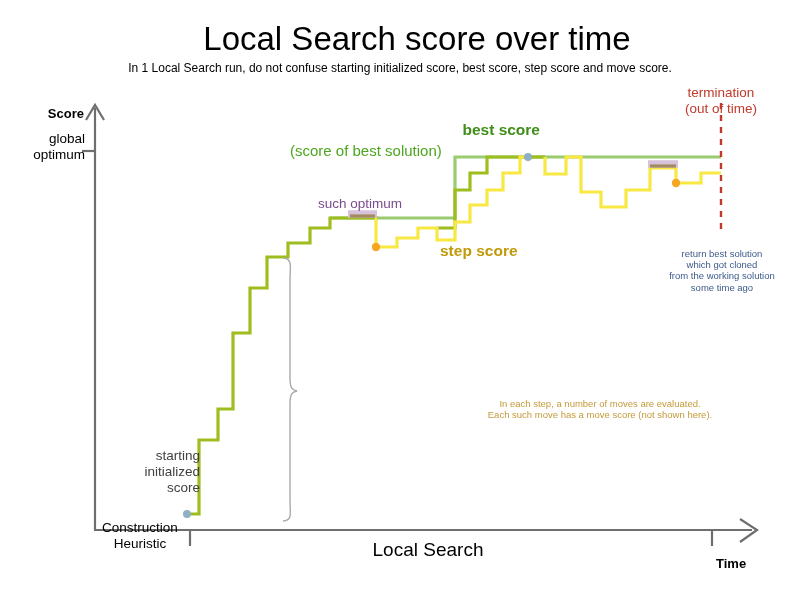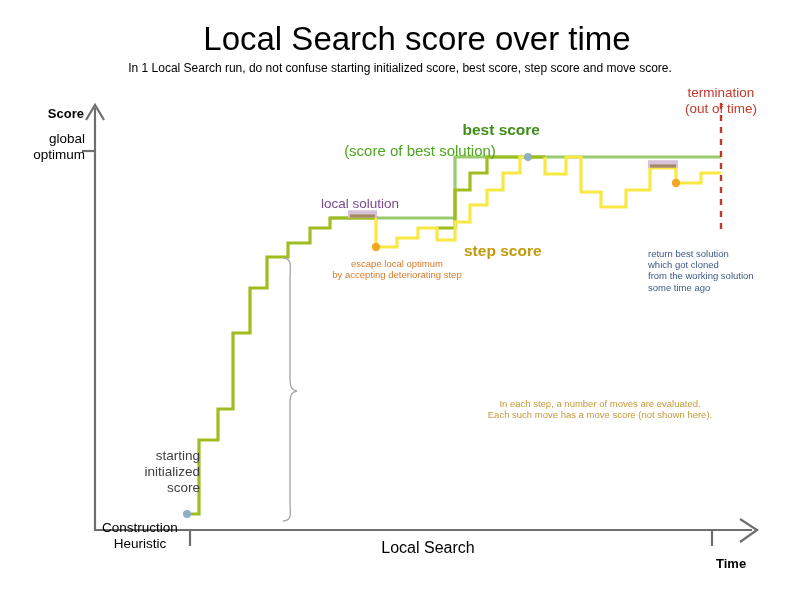"(score of best solution)" #best-score-sub { text-align: center -> left }
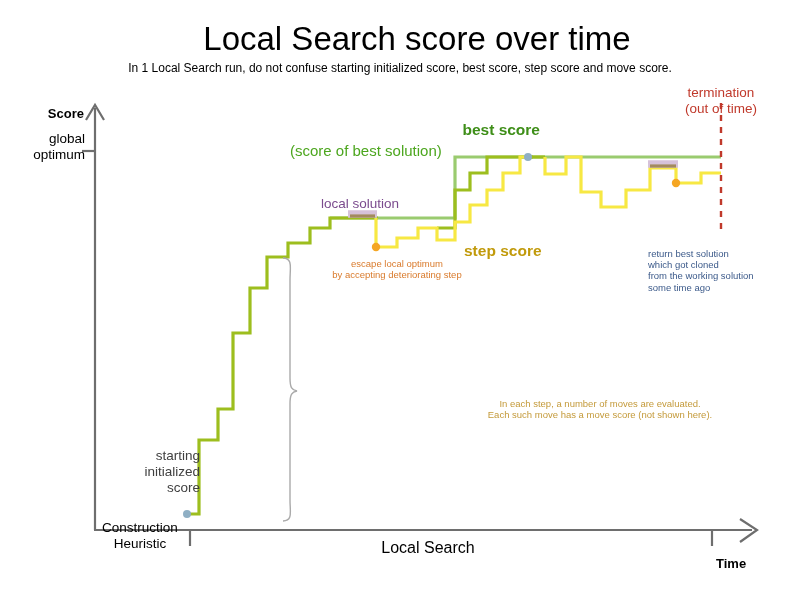"local solution" div.txt { text: local solution -> such optimum }
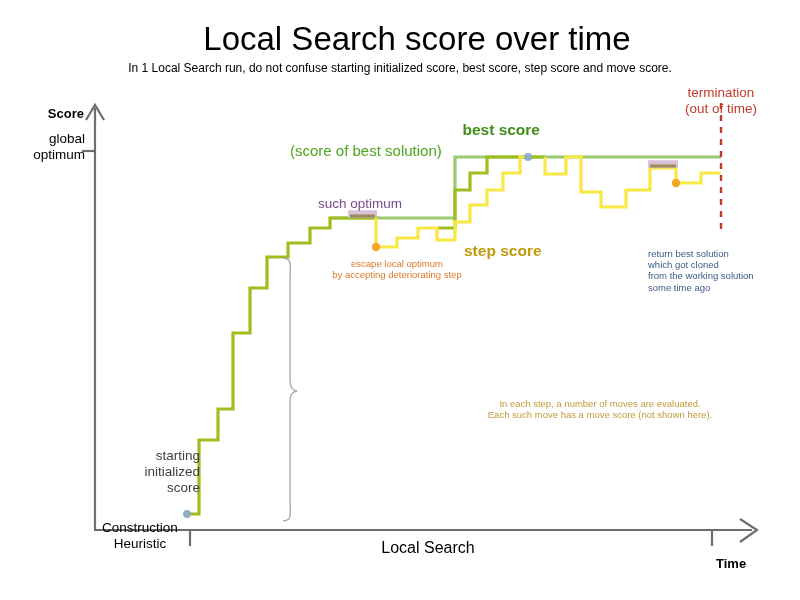"step score" #step-score-label { left: 464px -> 440px }
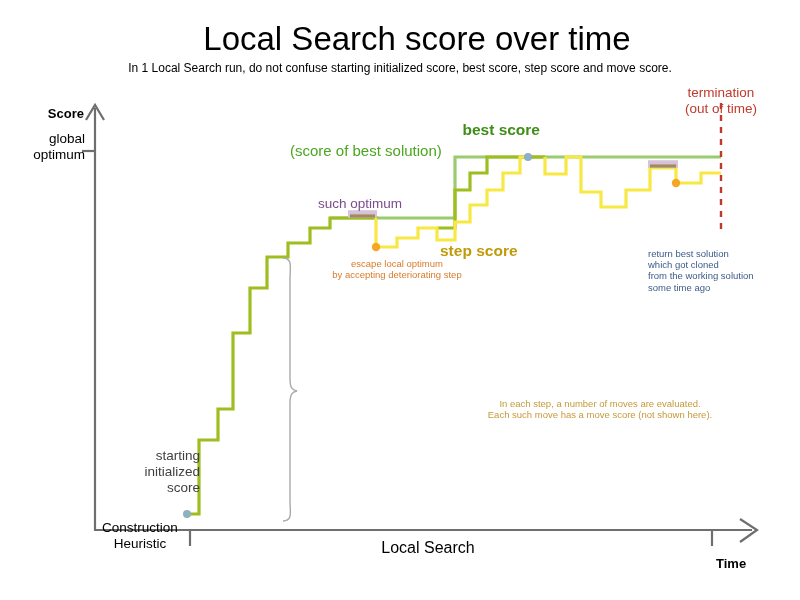"return best solution" #return-best-label { text-align: none -> center }
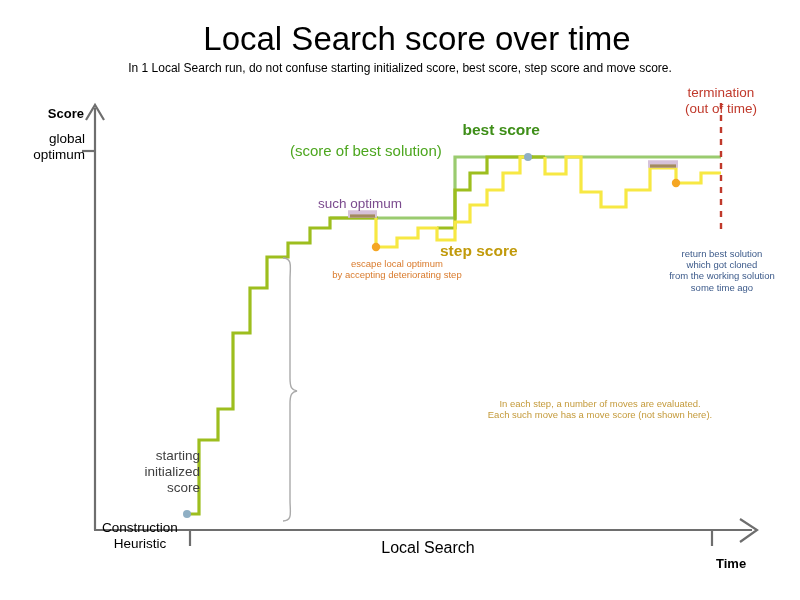"escape local optimum" div.txt { html: <div>escape local optimum<br>by accepting deteriorating step</div> -> none }
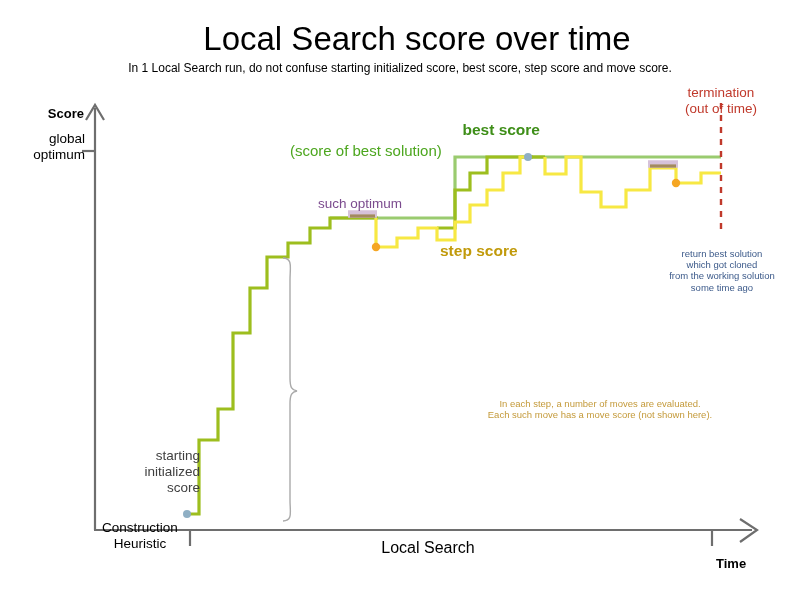"Local Search" #local-search-label { font-size: 16px -> 19px }
